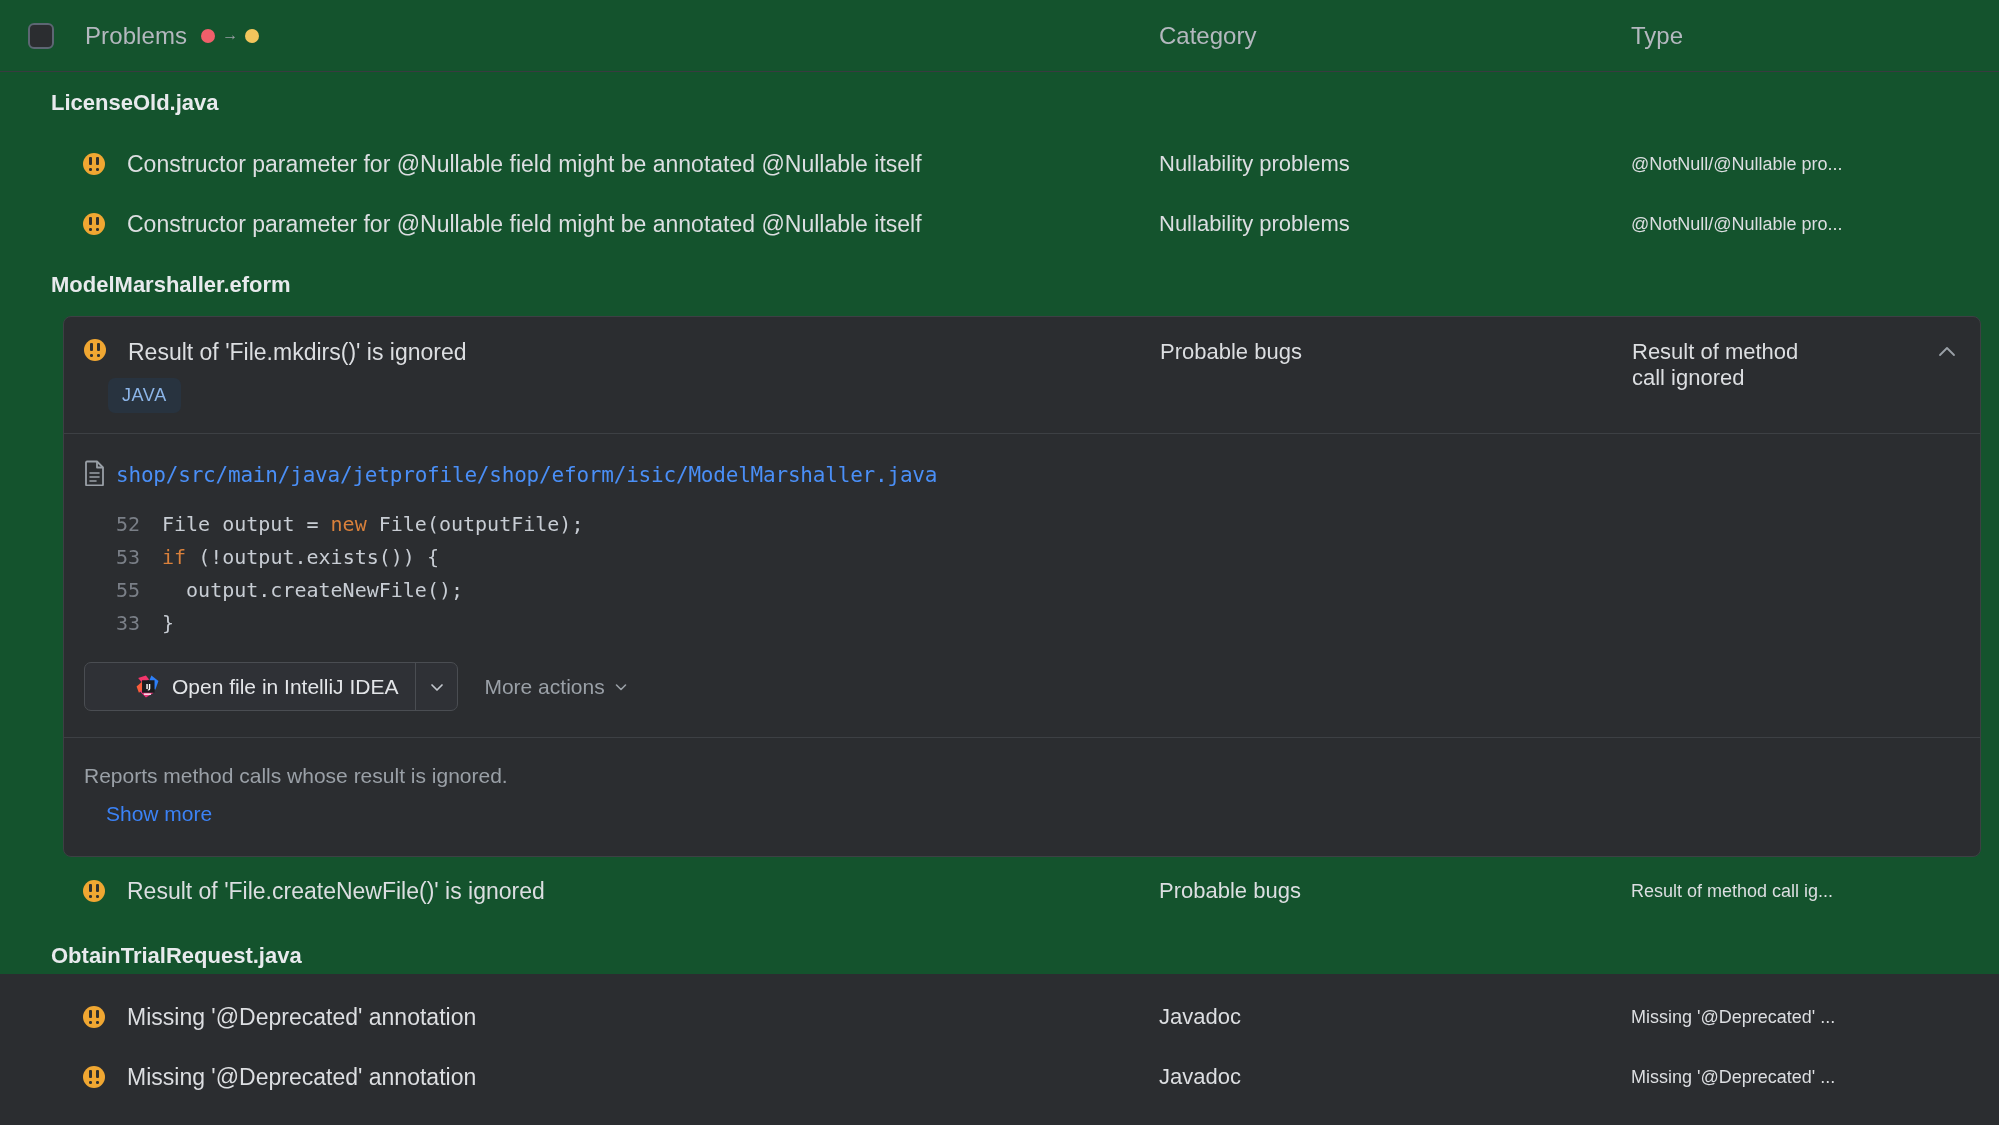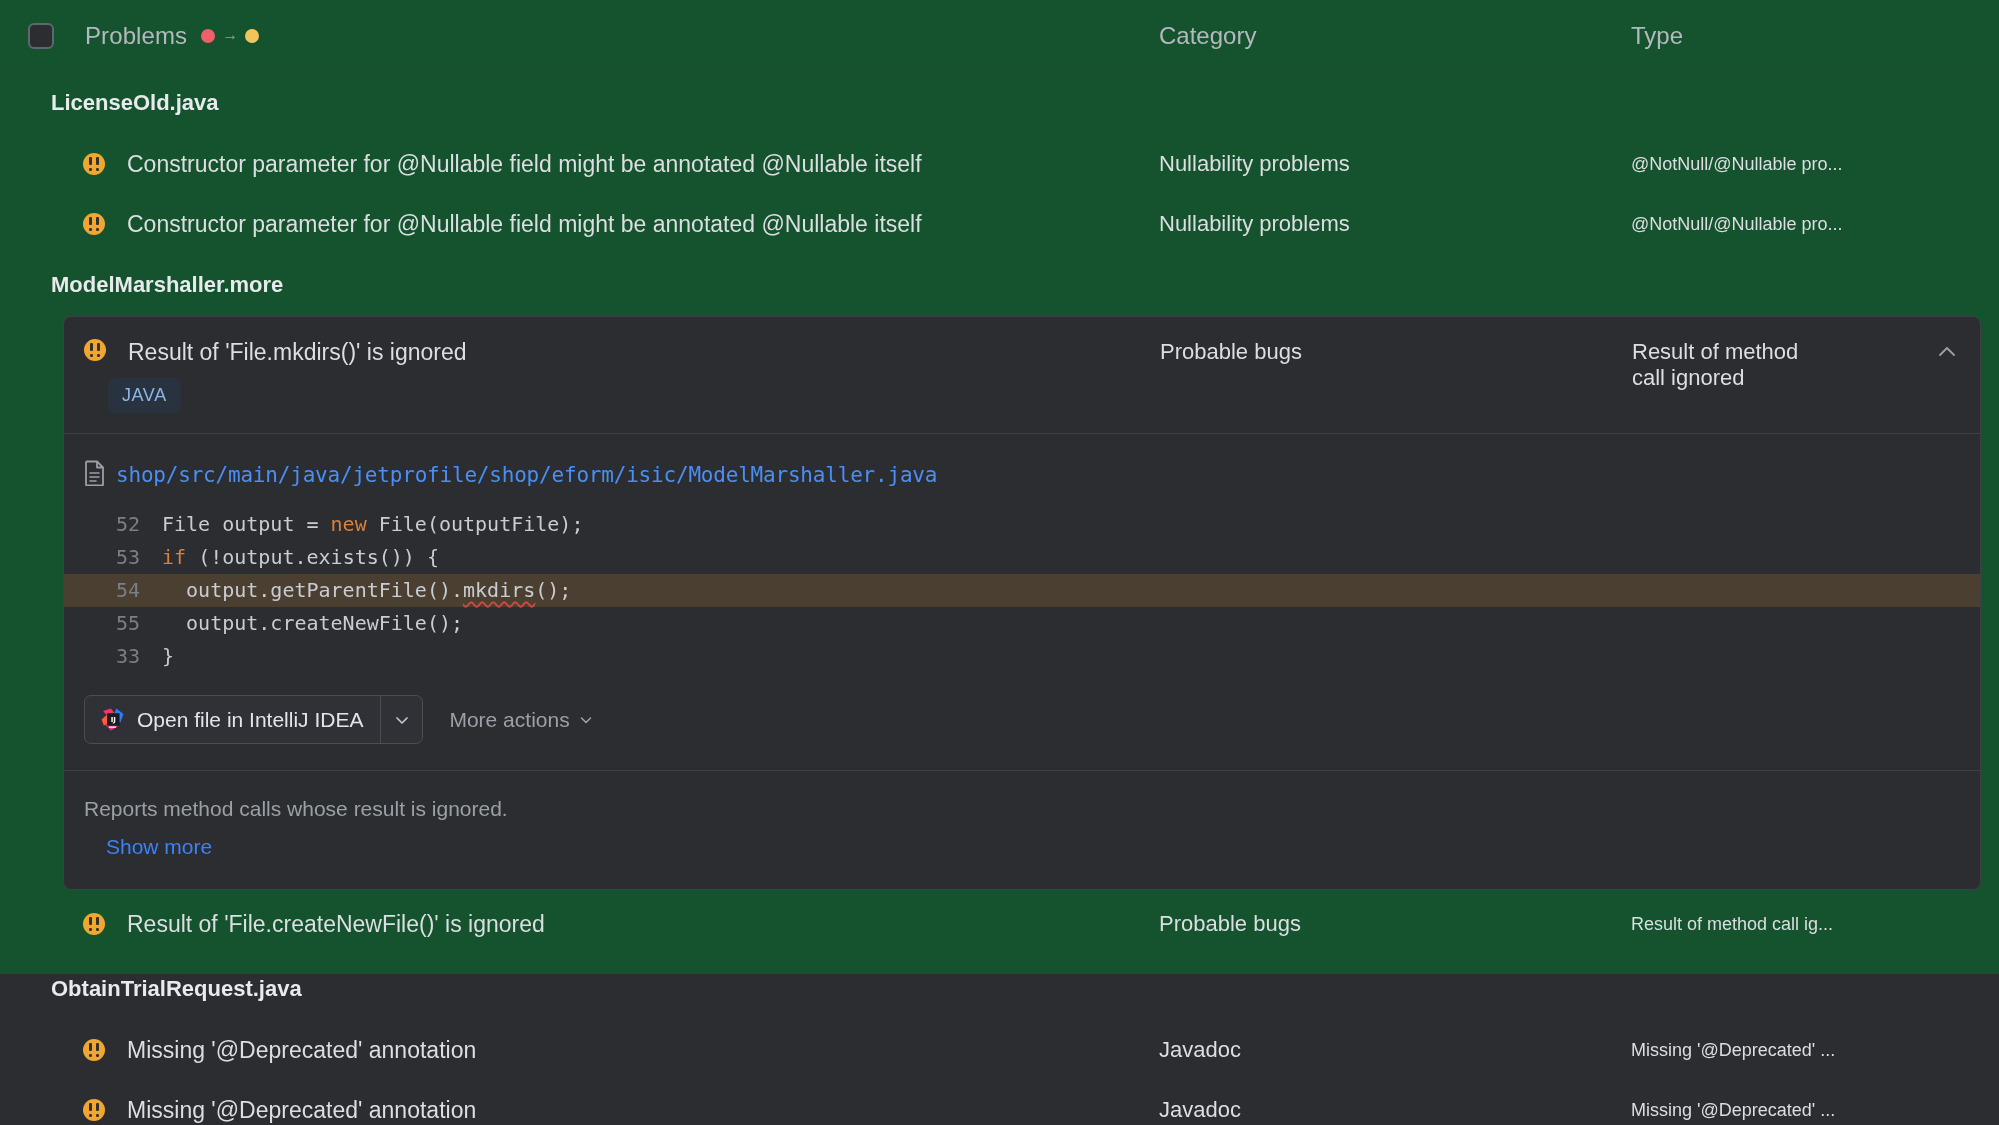"ModelMarshaller.more" div.file-group-title { text: ModelMarshaller.more -> ModelMarshaller.eform }
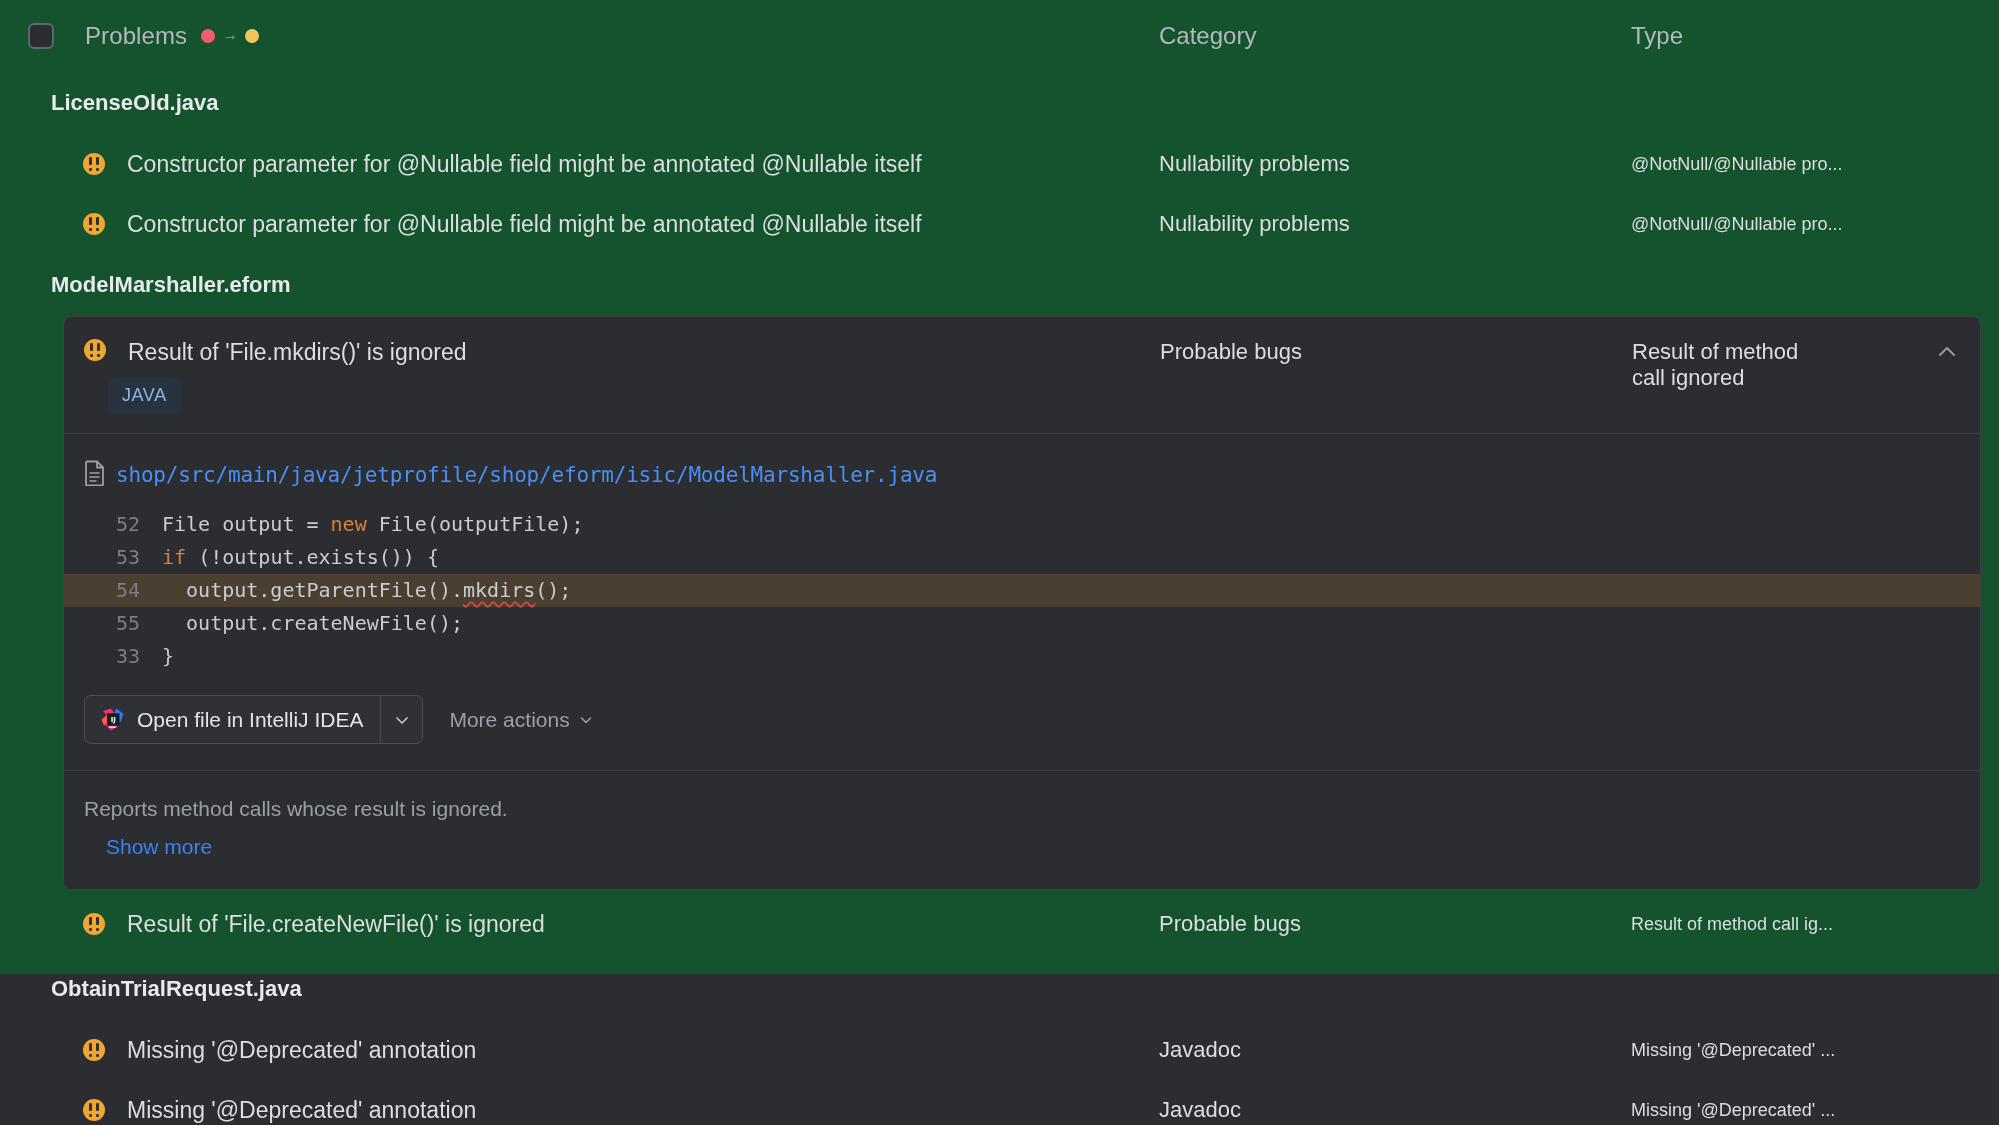"54" div.code-line { html: <div> <span>54</span> <span> output.getParentFile().<span>mkdirs</span>();</span> </div> -> none }
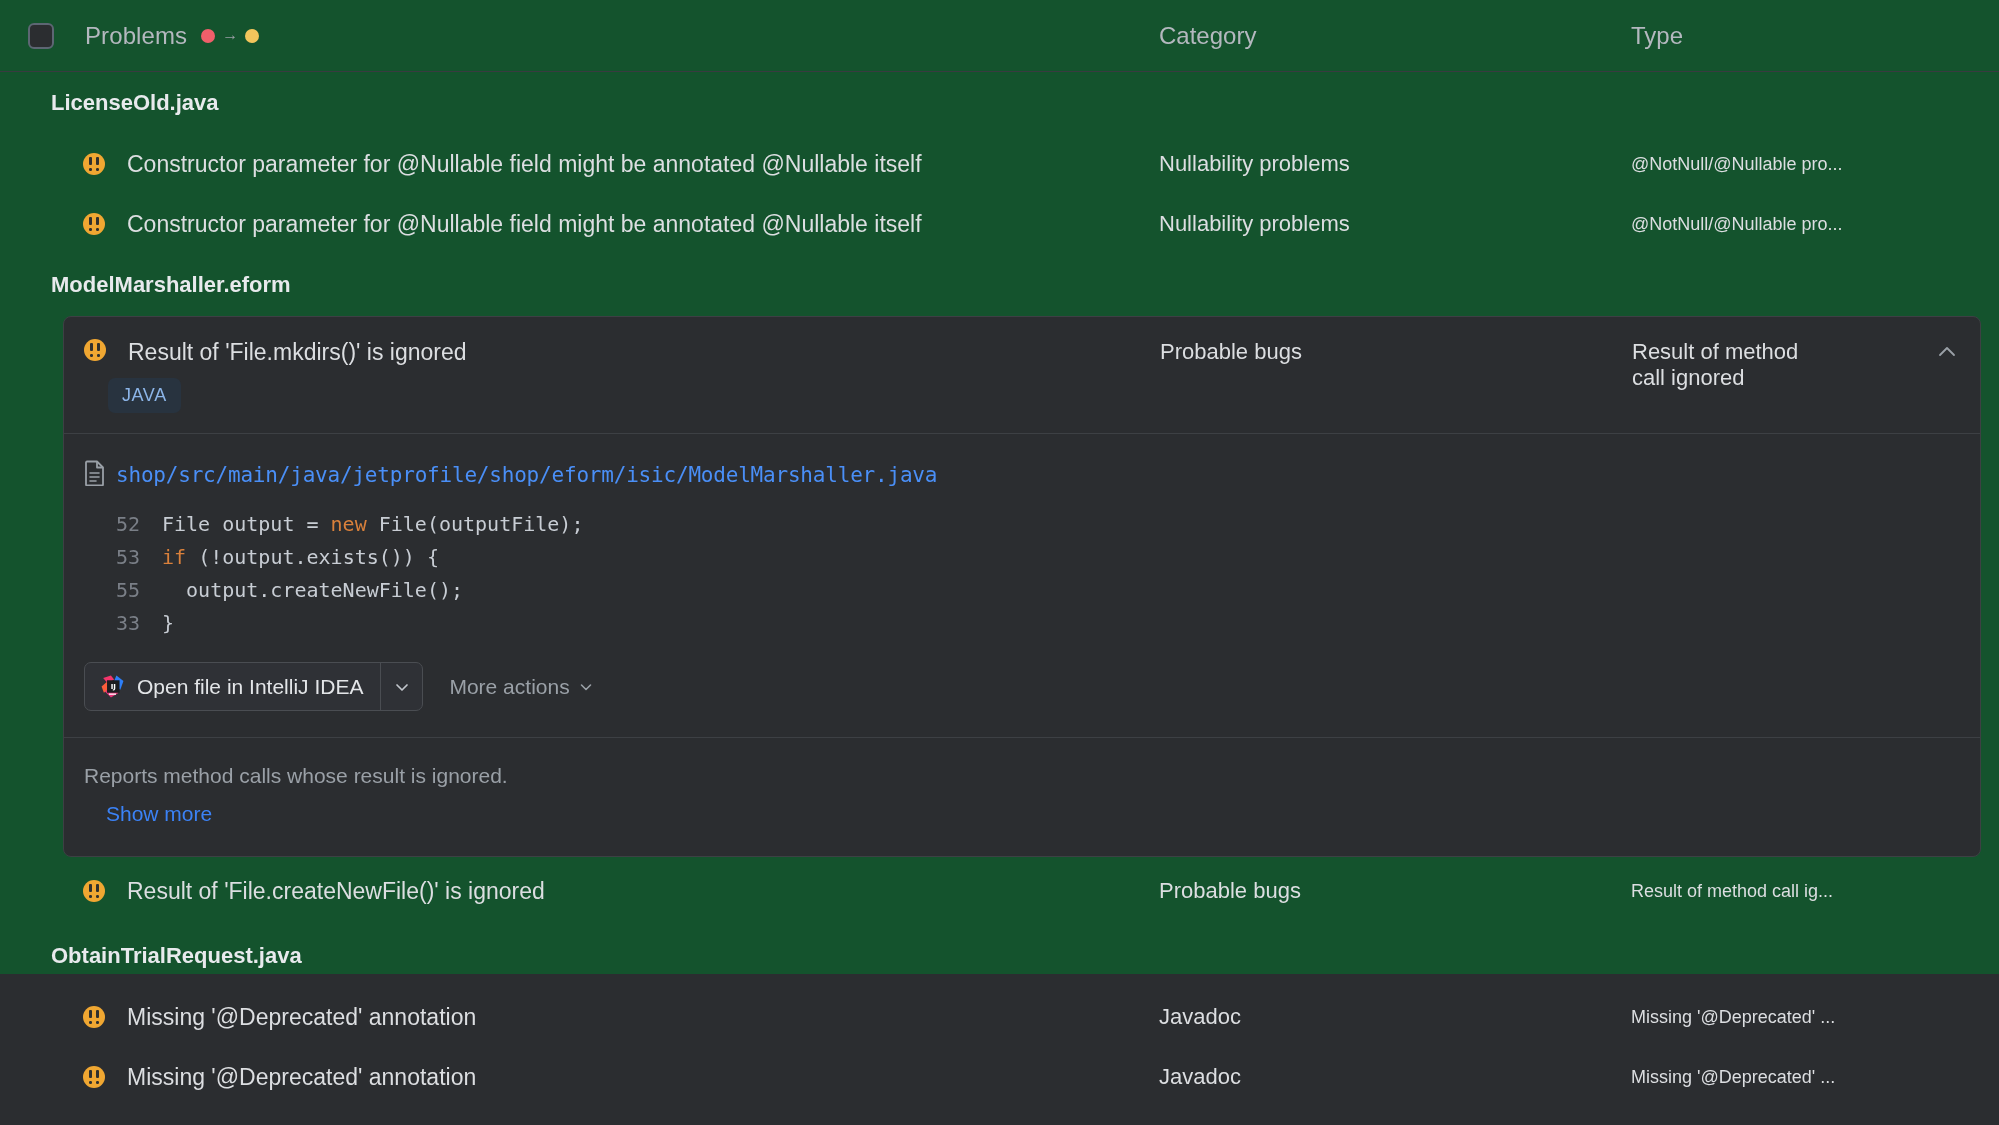"IJ" .btn-split { padding-left: none -> 35px }
